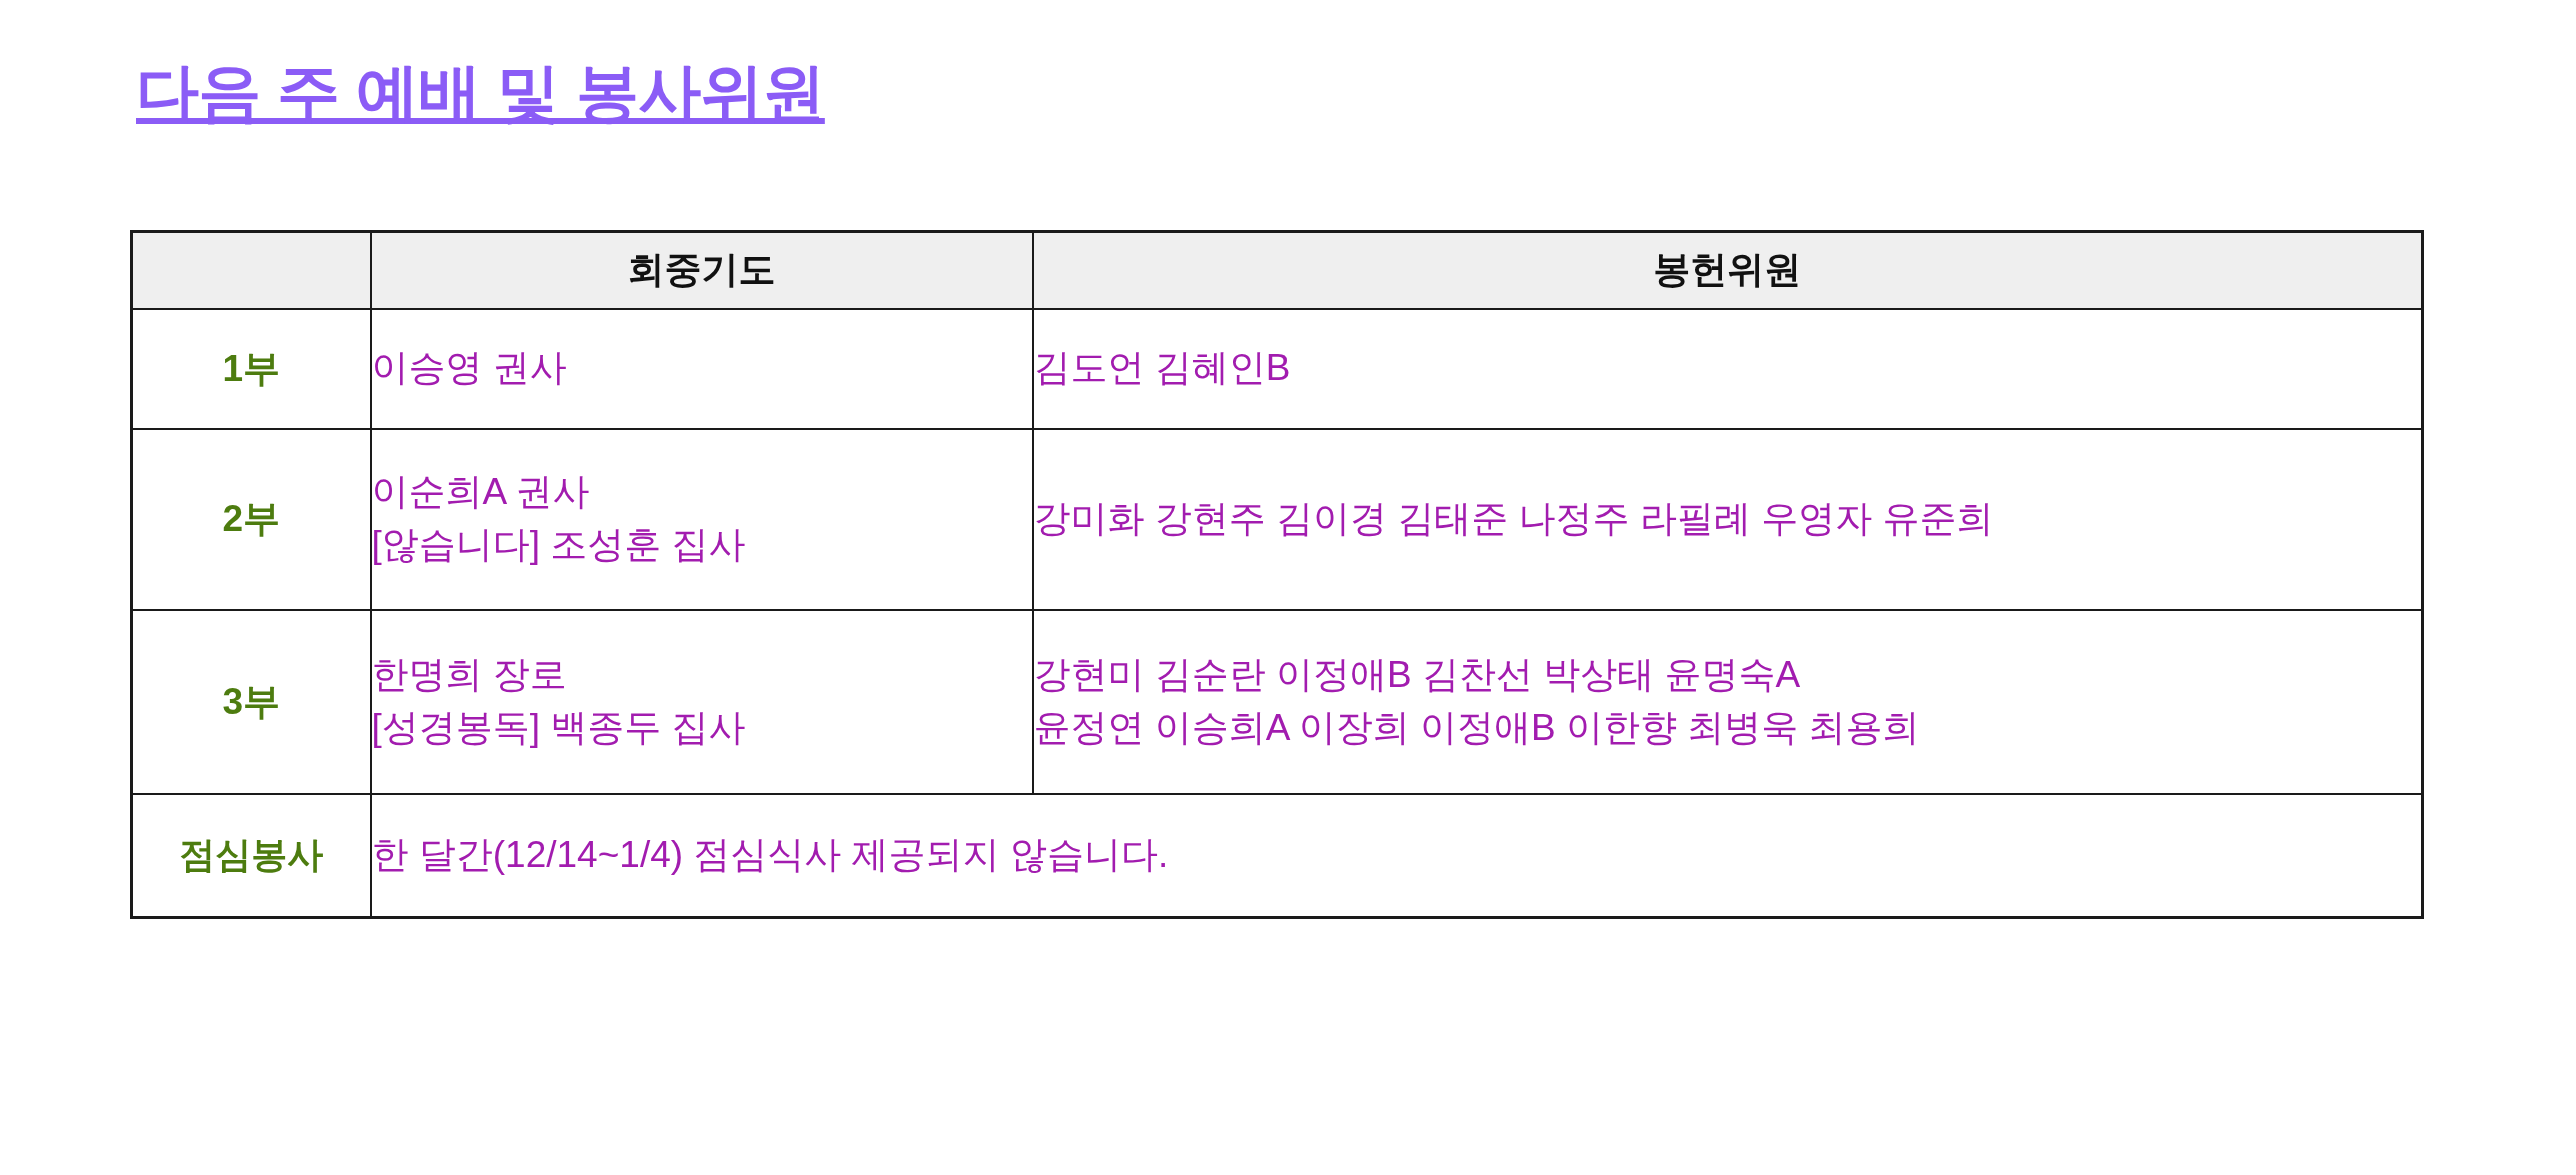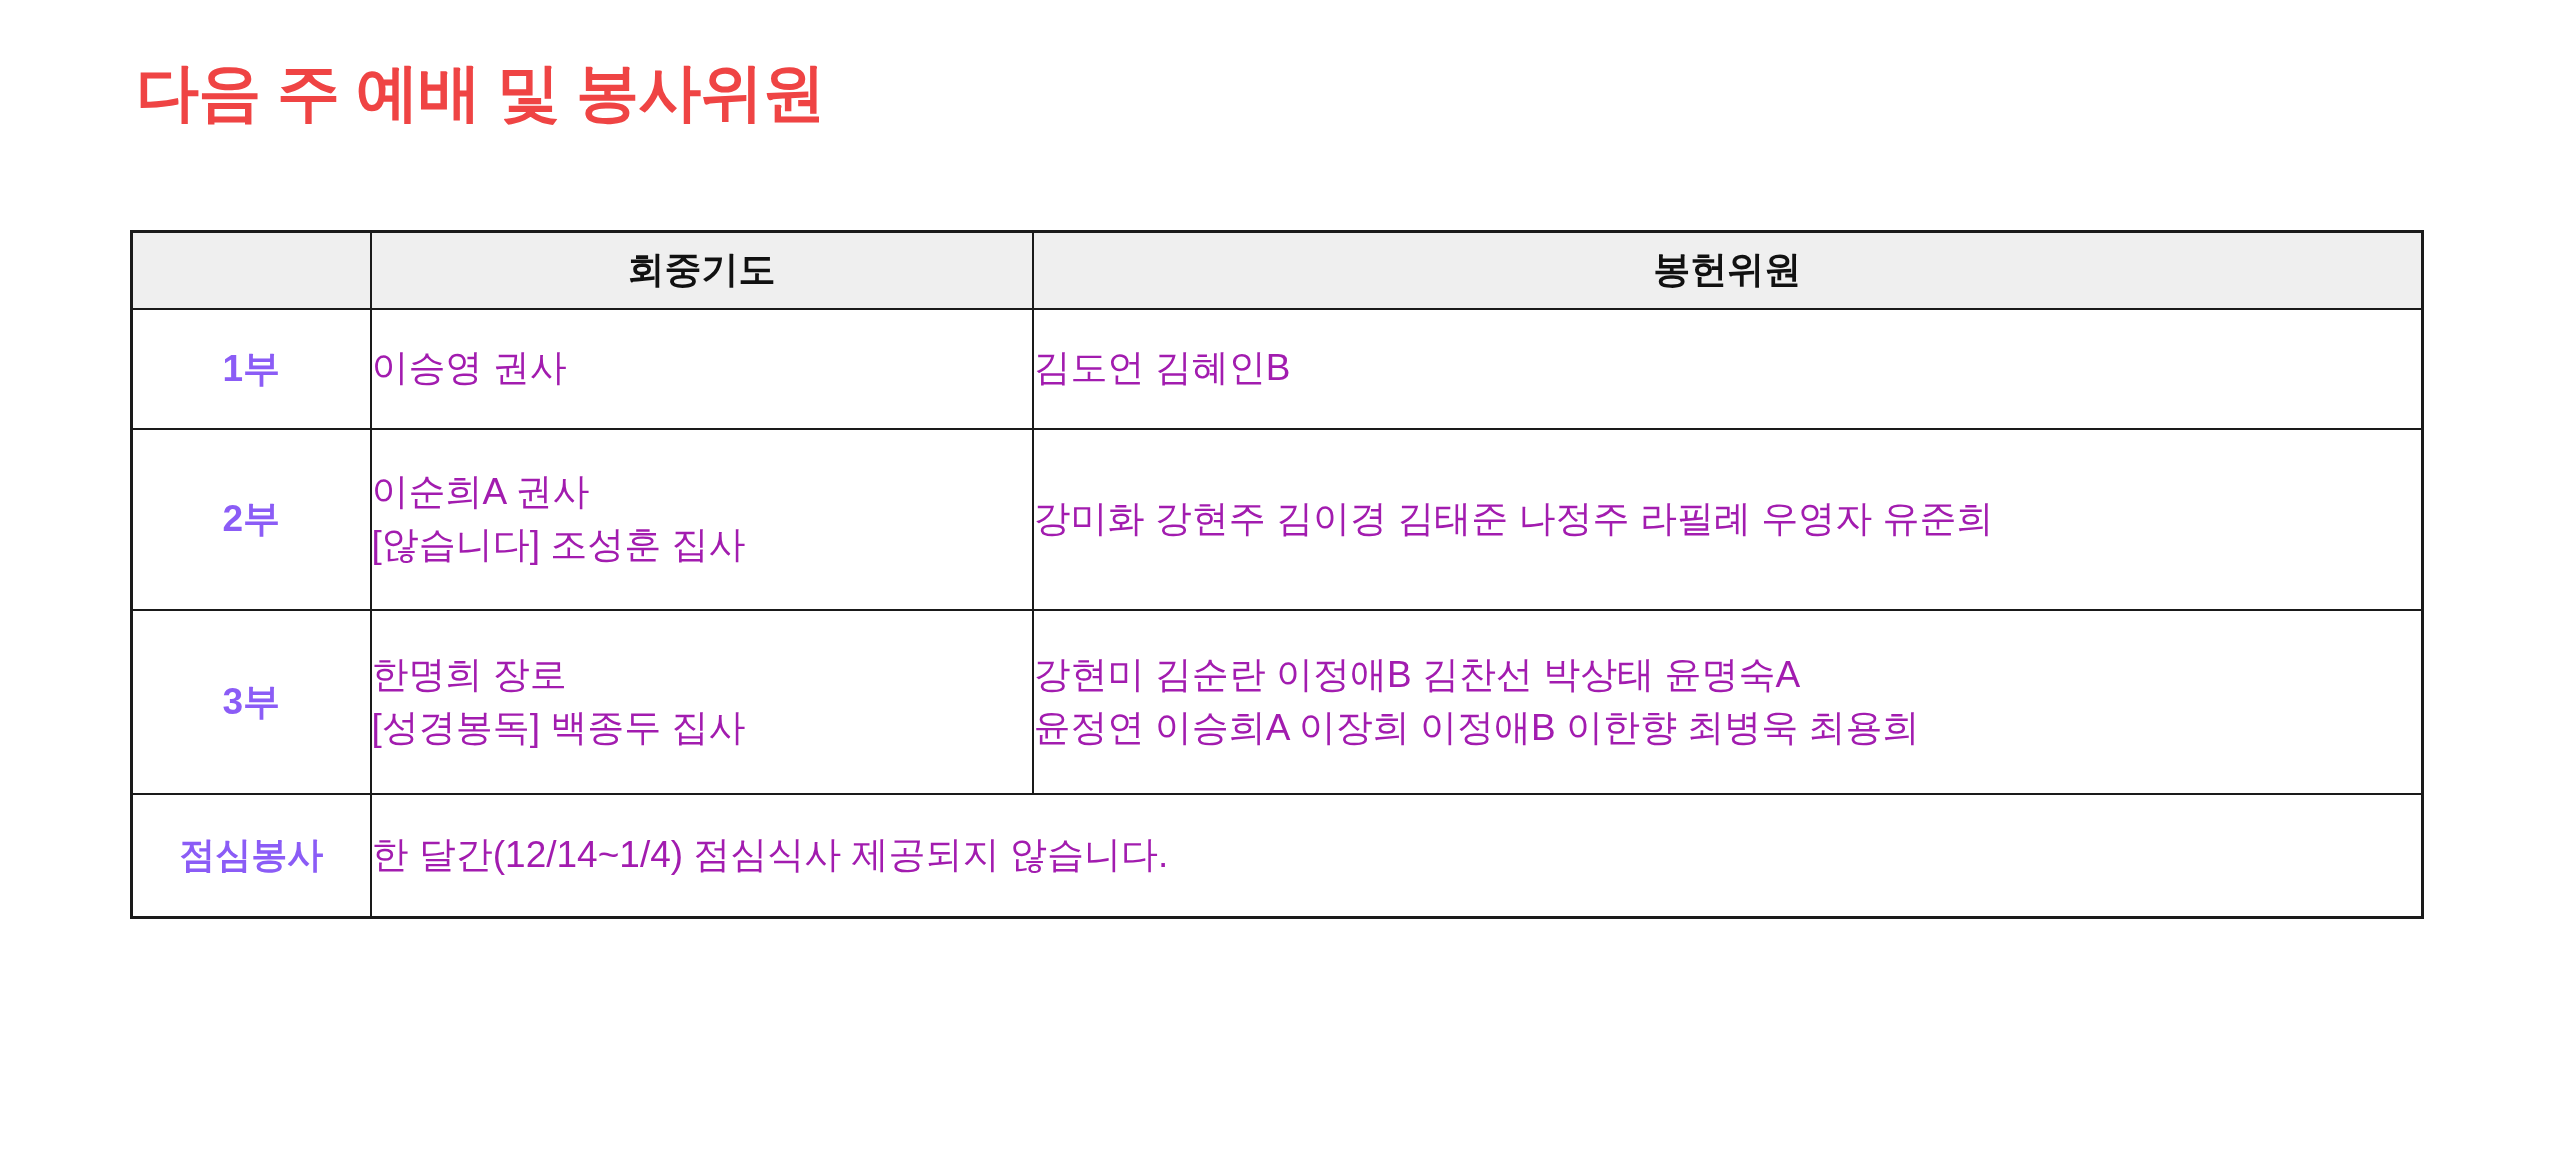"다음 주 예배 및 봉사위원" .page-title { color: #ef4444 -> #8b5cf6; text-decoration: none -> underline }
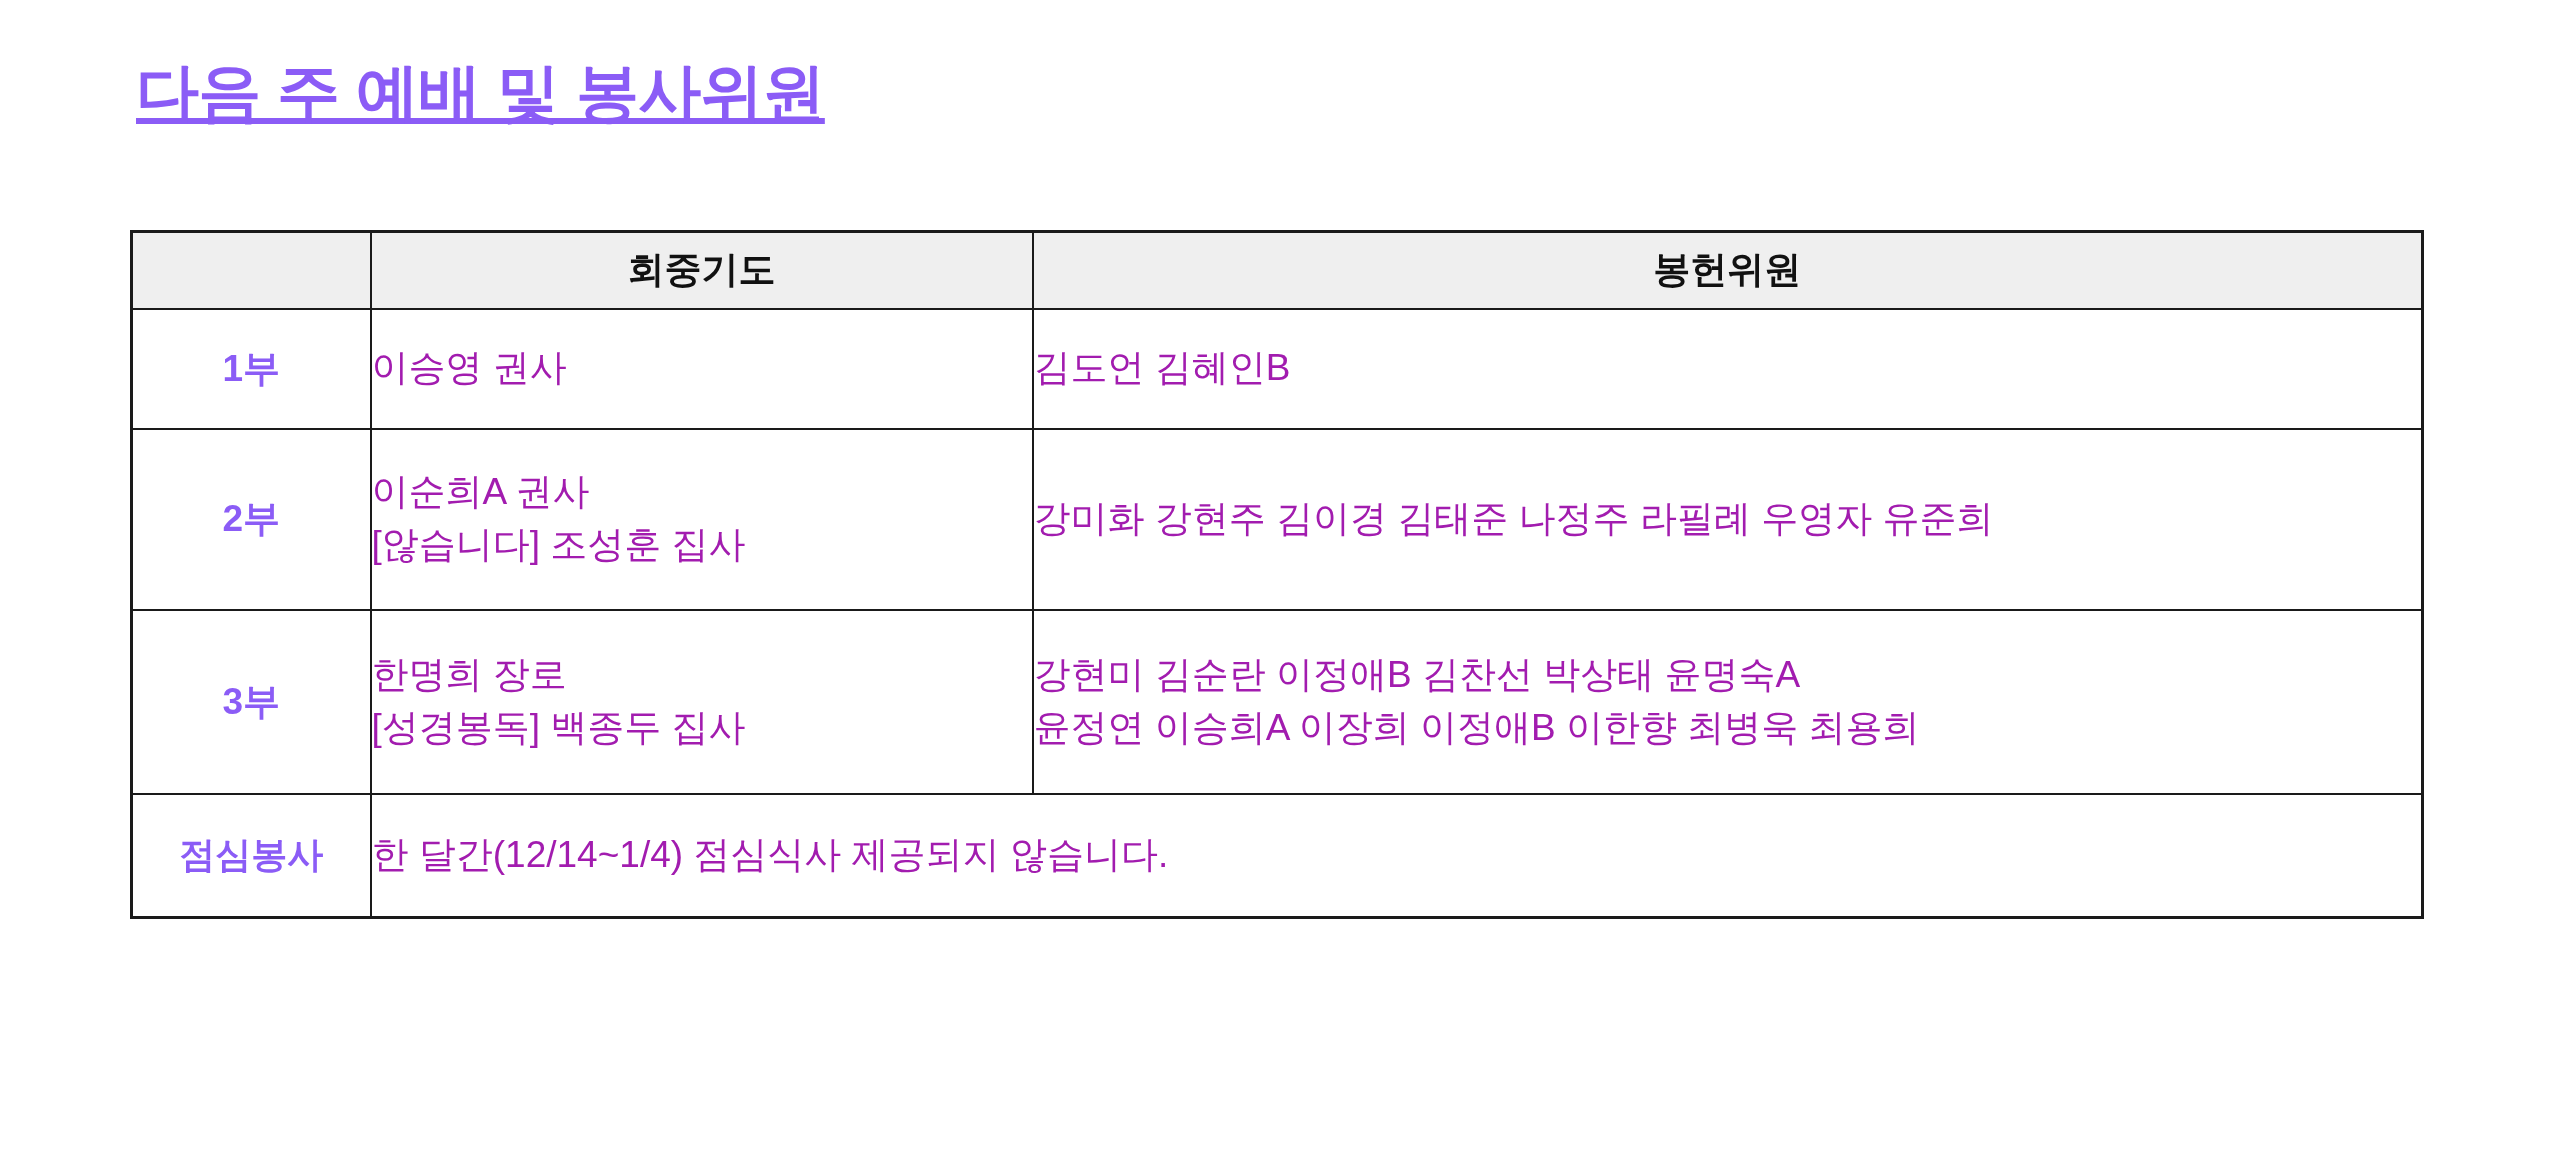"1부" .label-cell { color: #8b5cf6 -> #4d7c0f }
